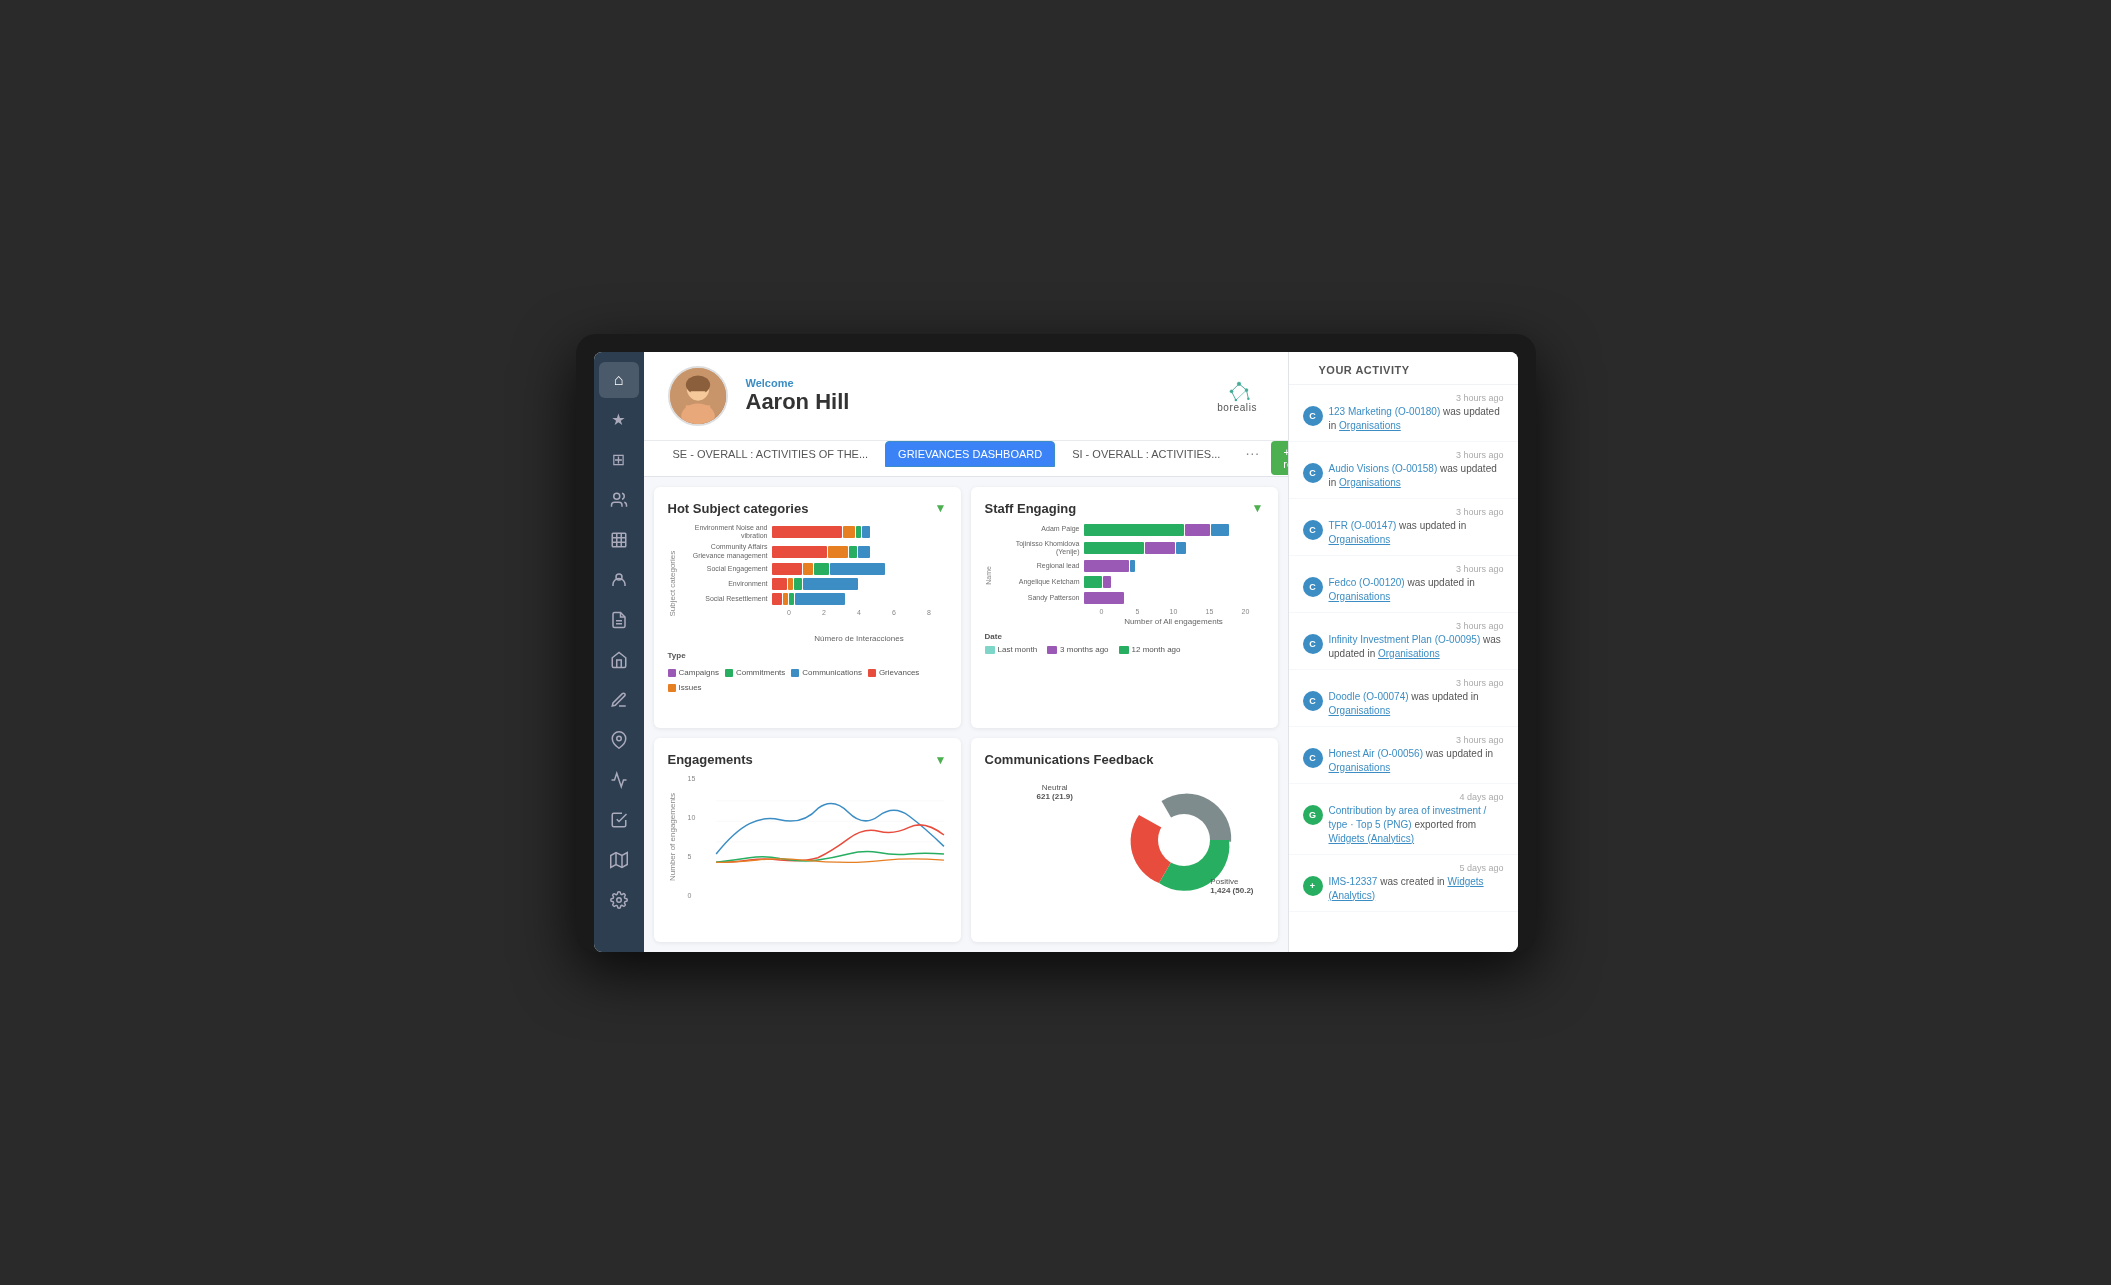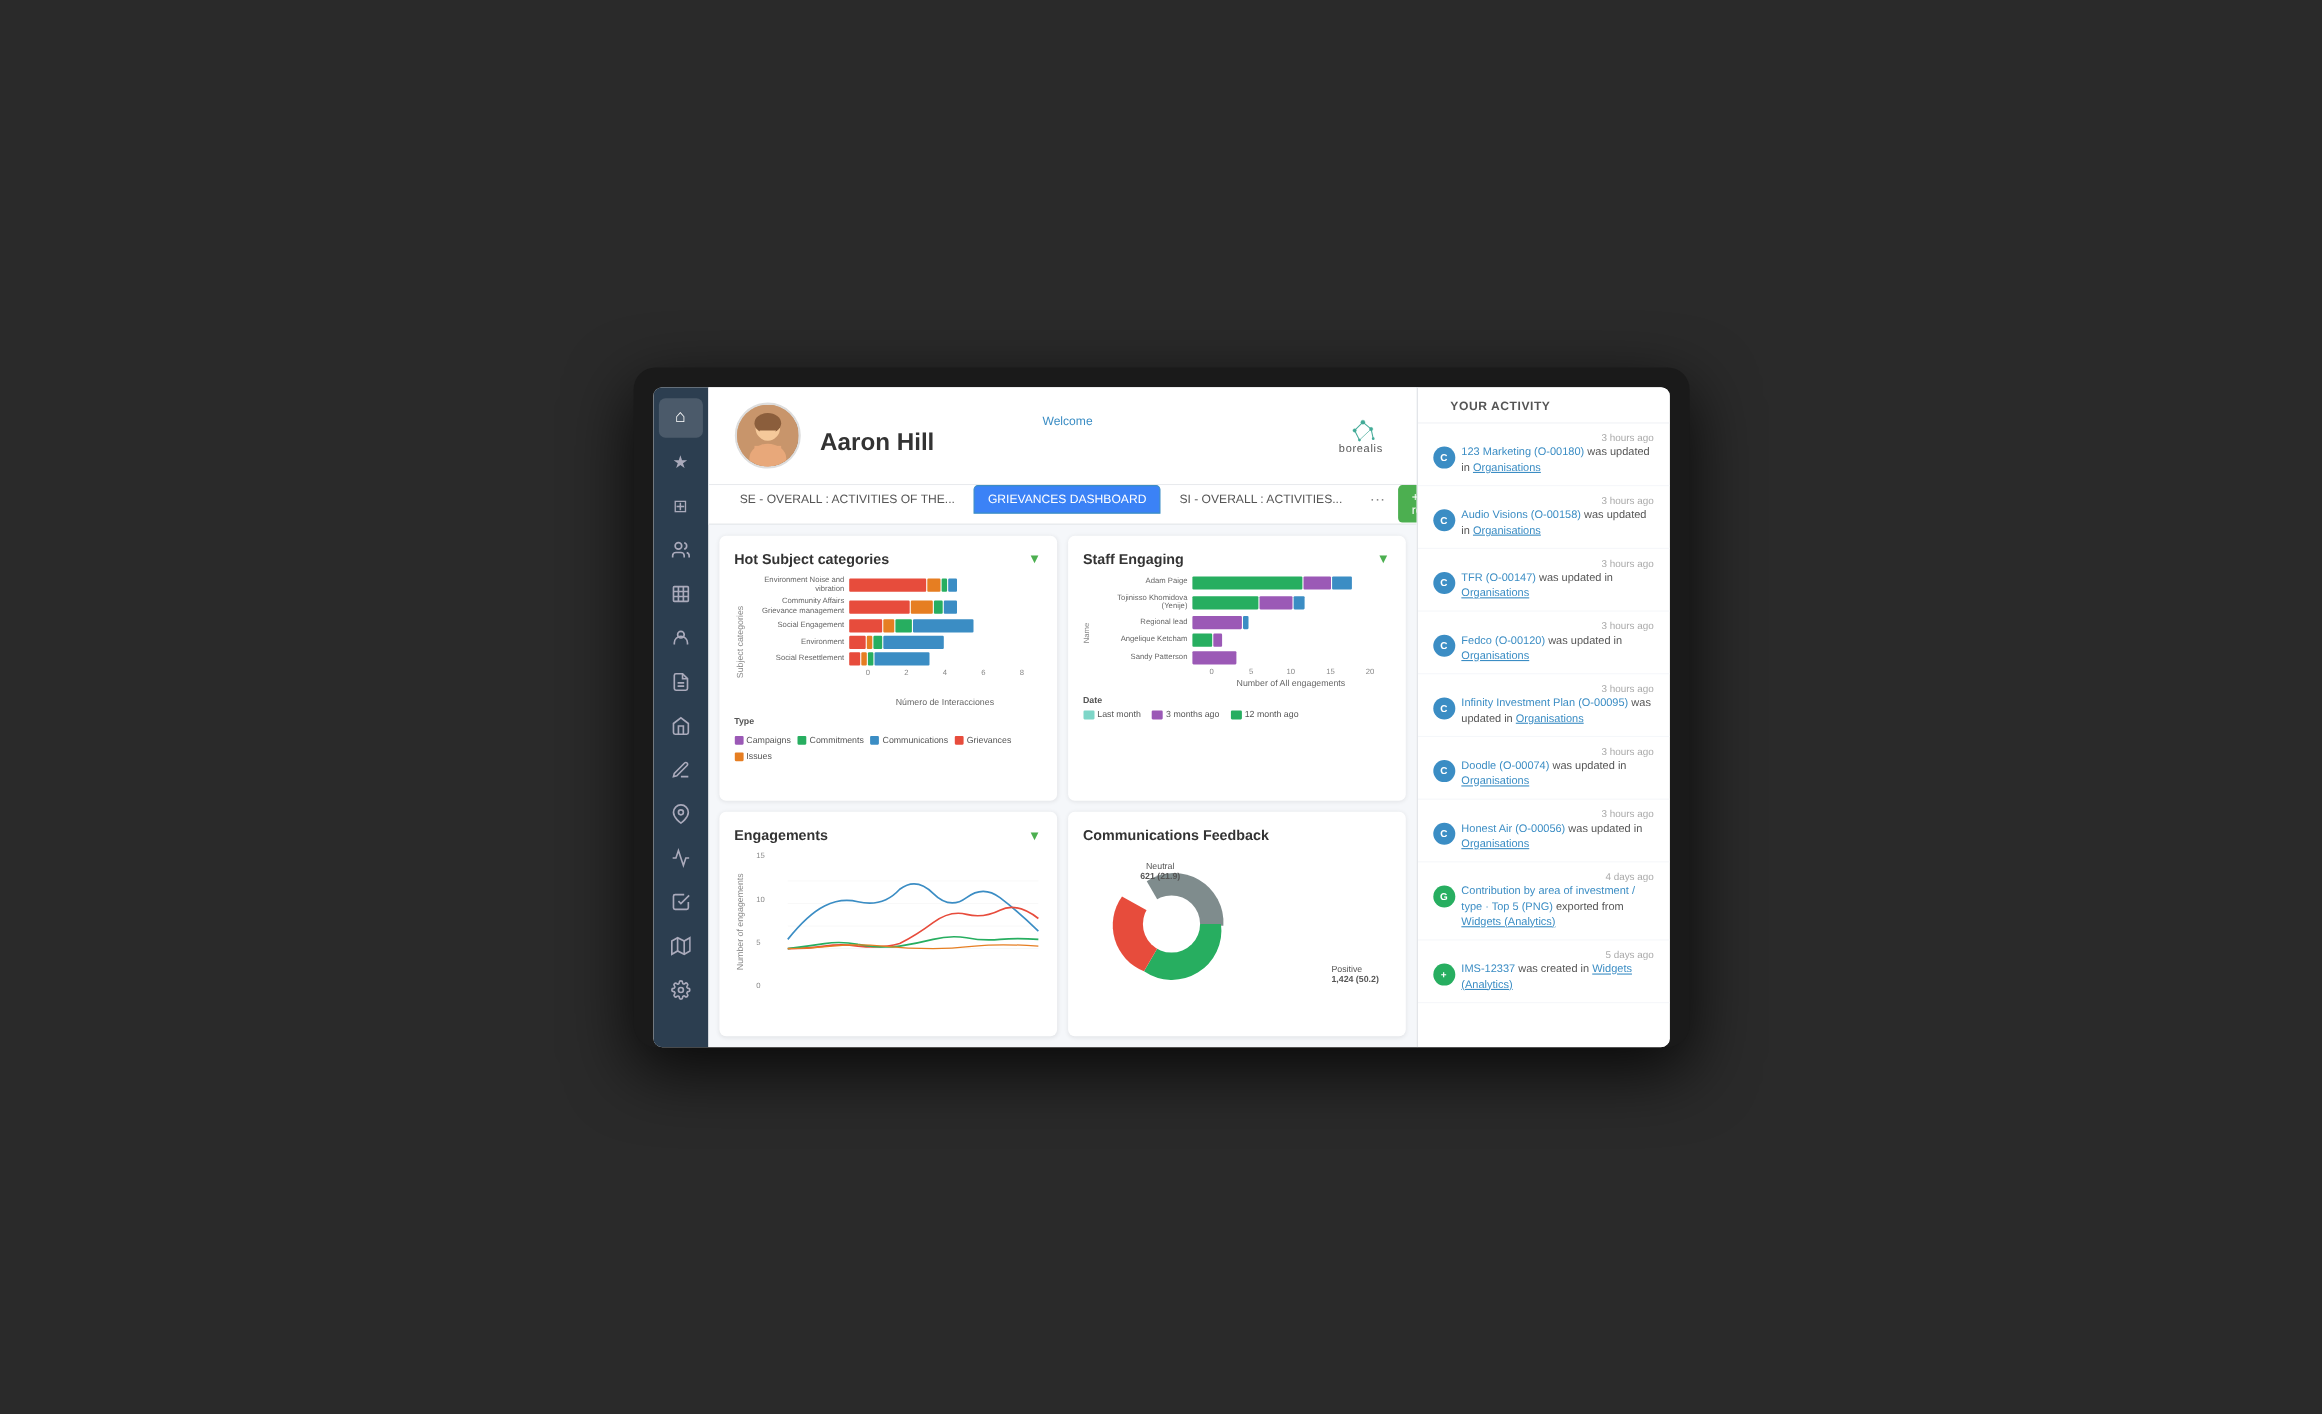"Welcome" .welcome-label { font-weight: 400 -> 700; text-align: center -> none }
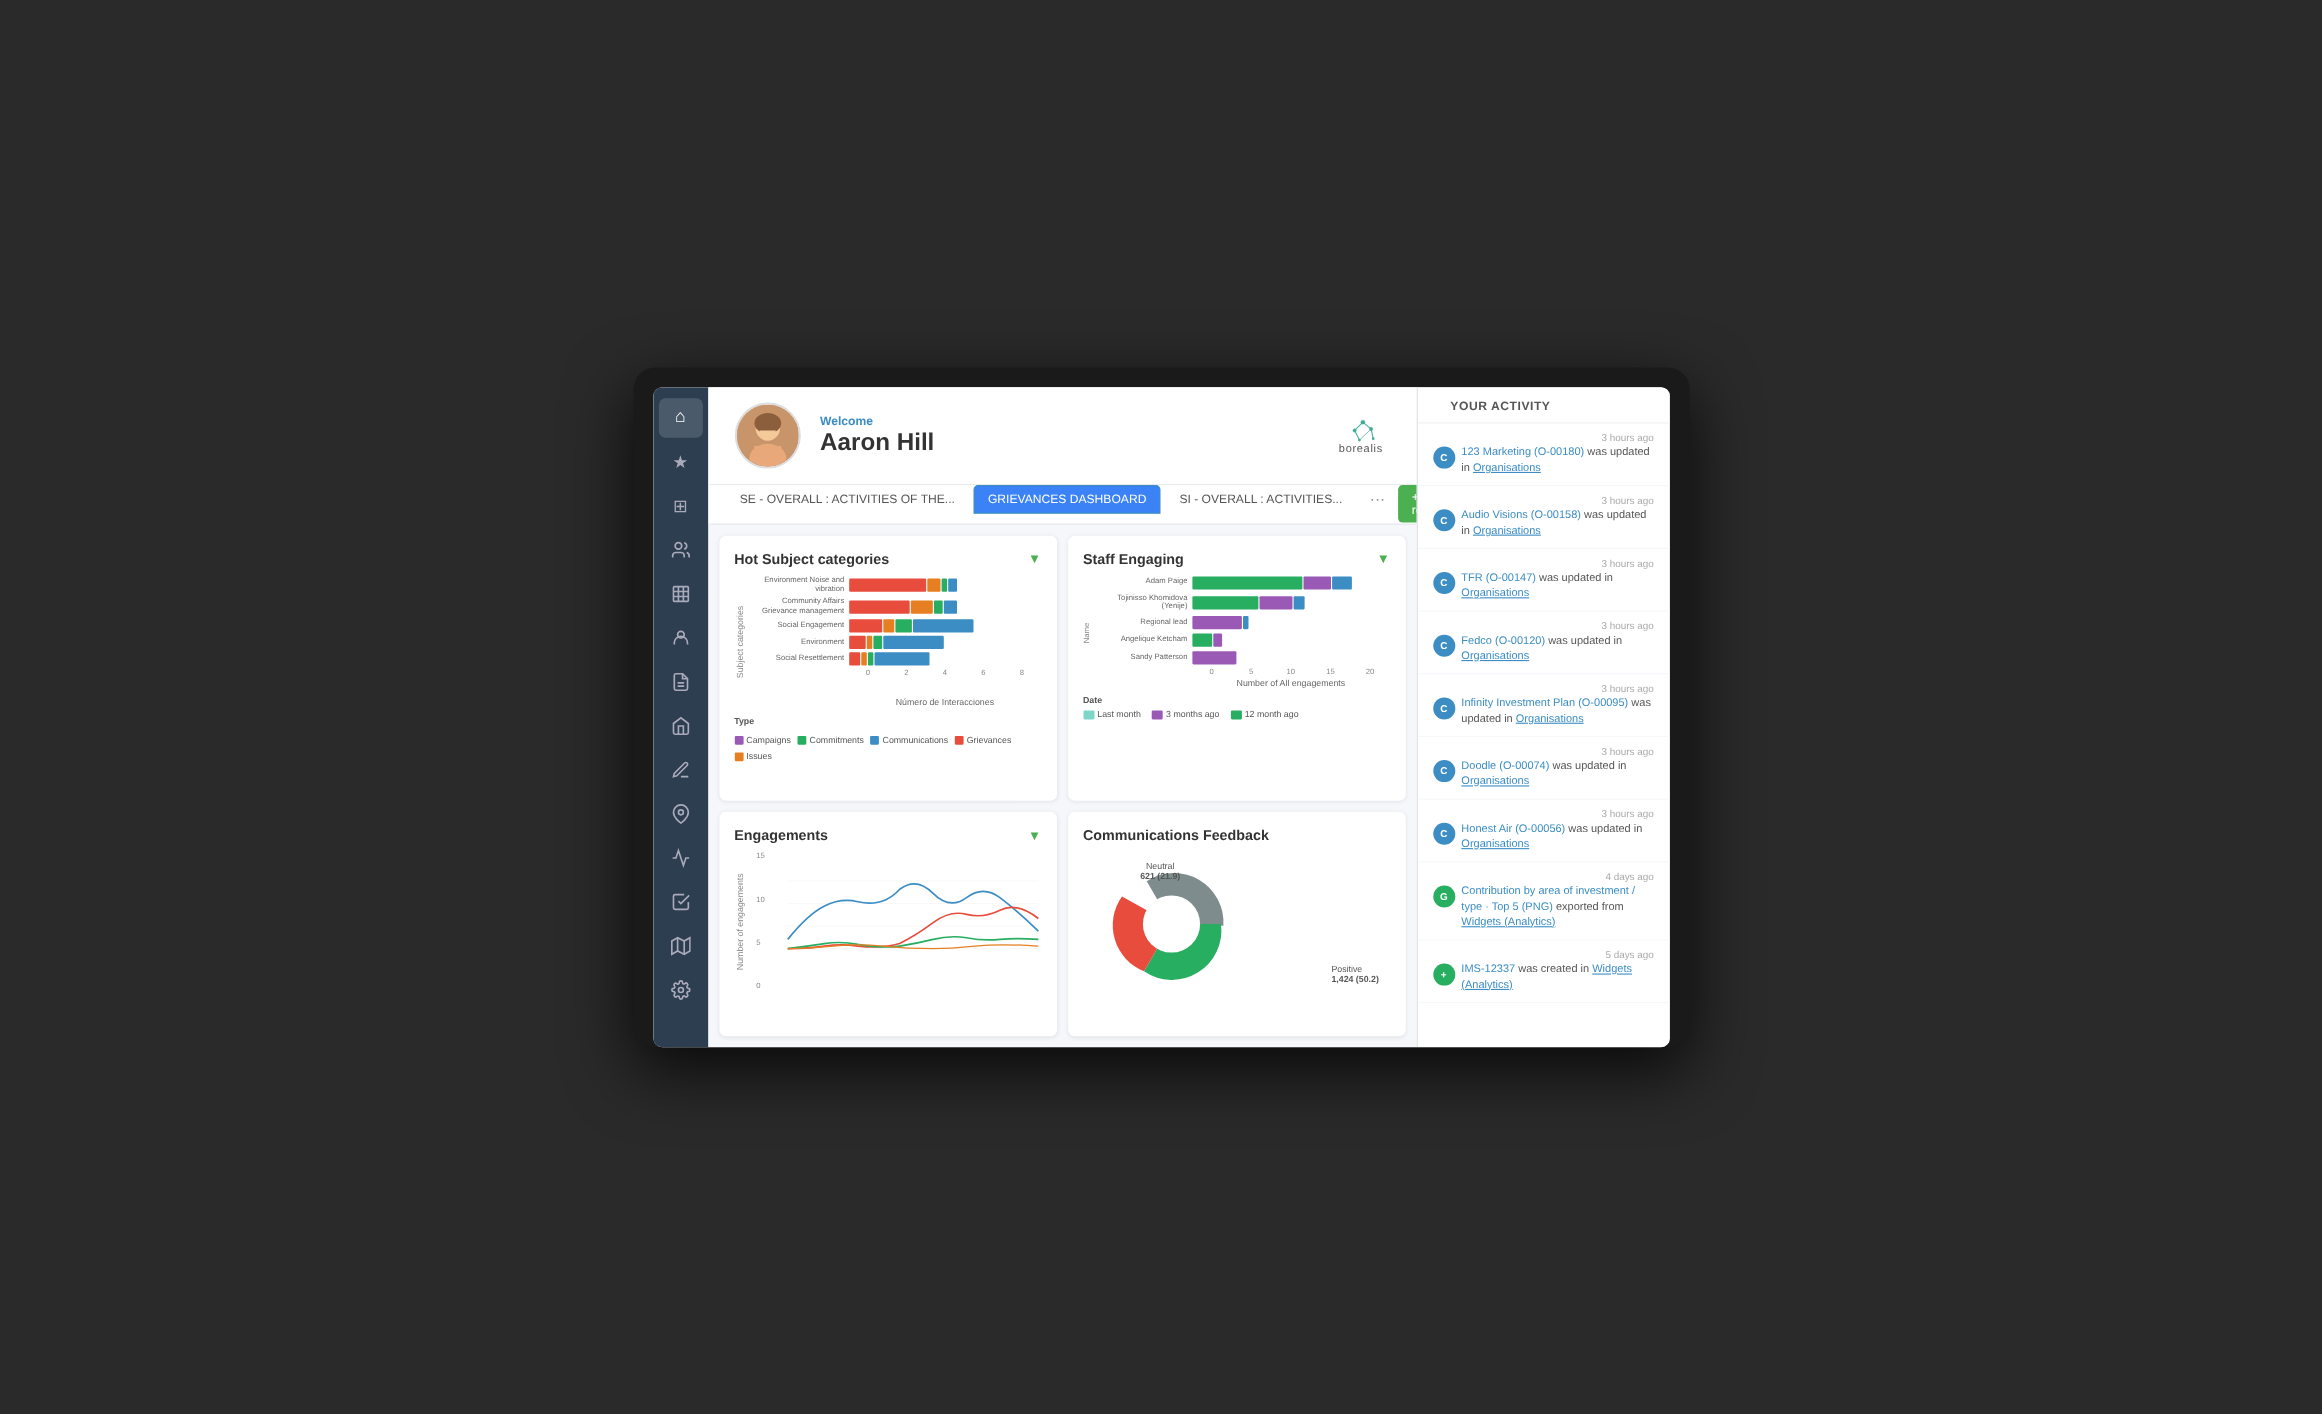"Neutral" .donut-container { justify-content: flex-start -> flex-end }
